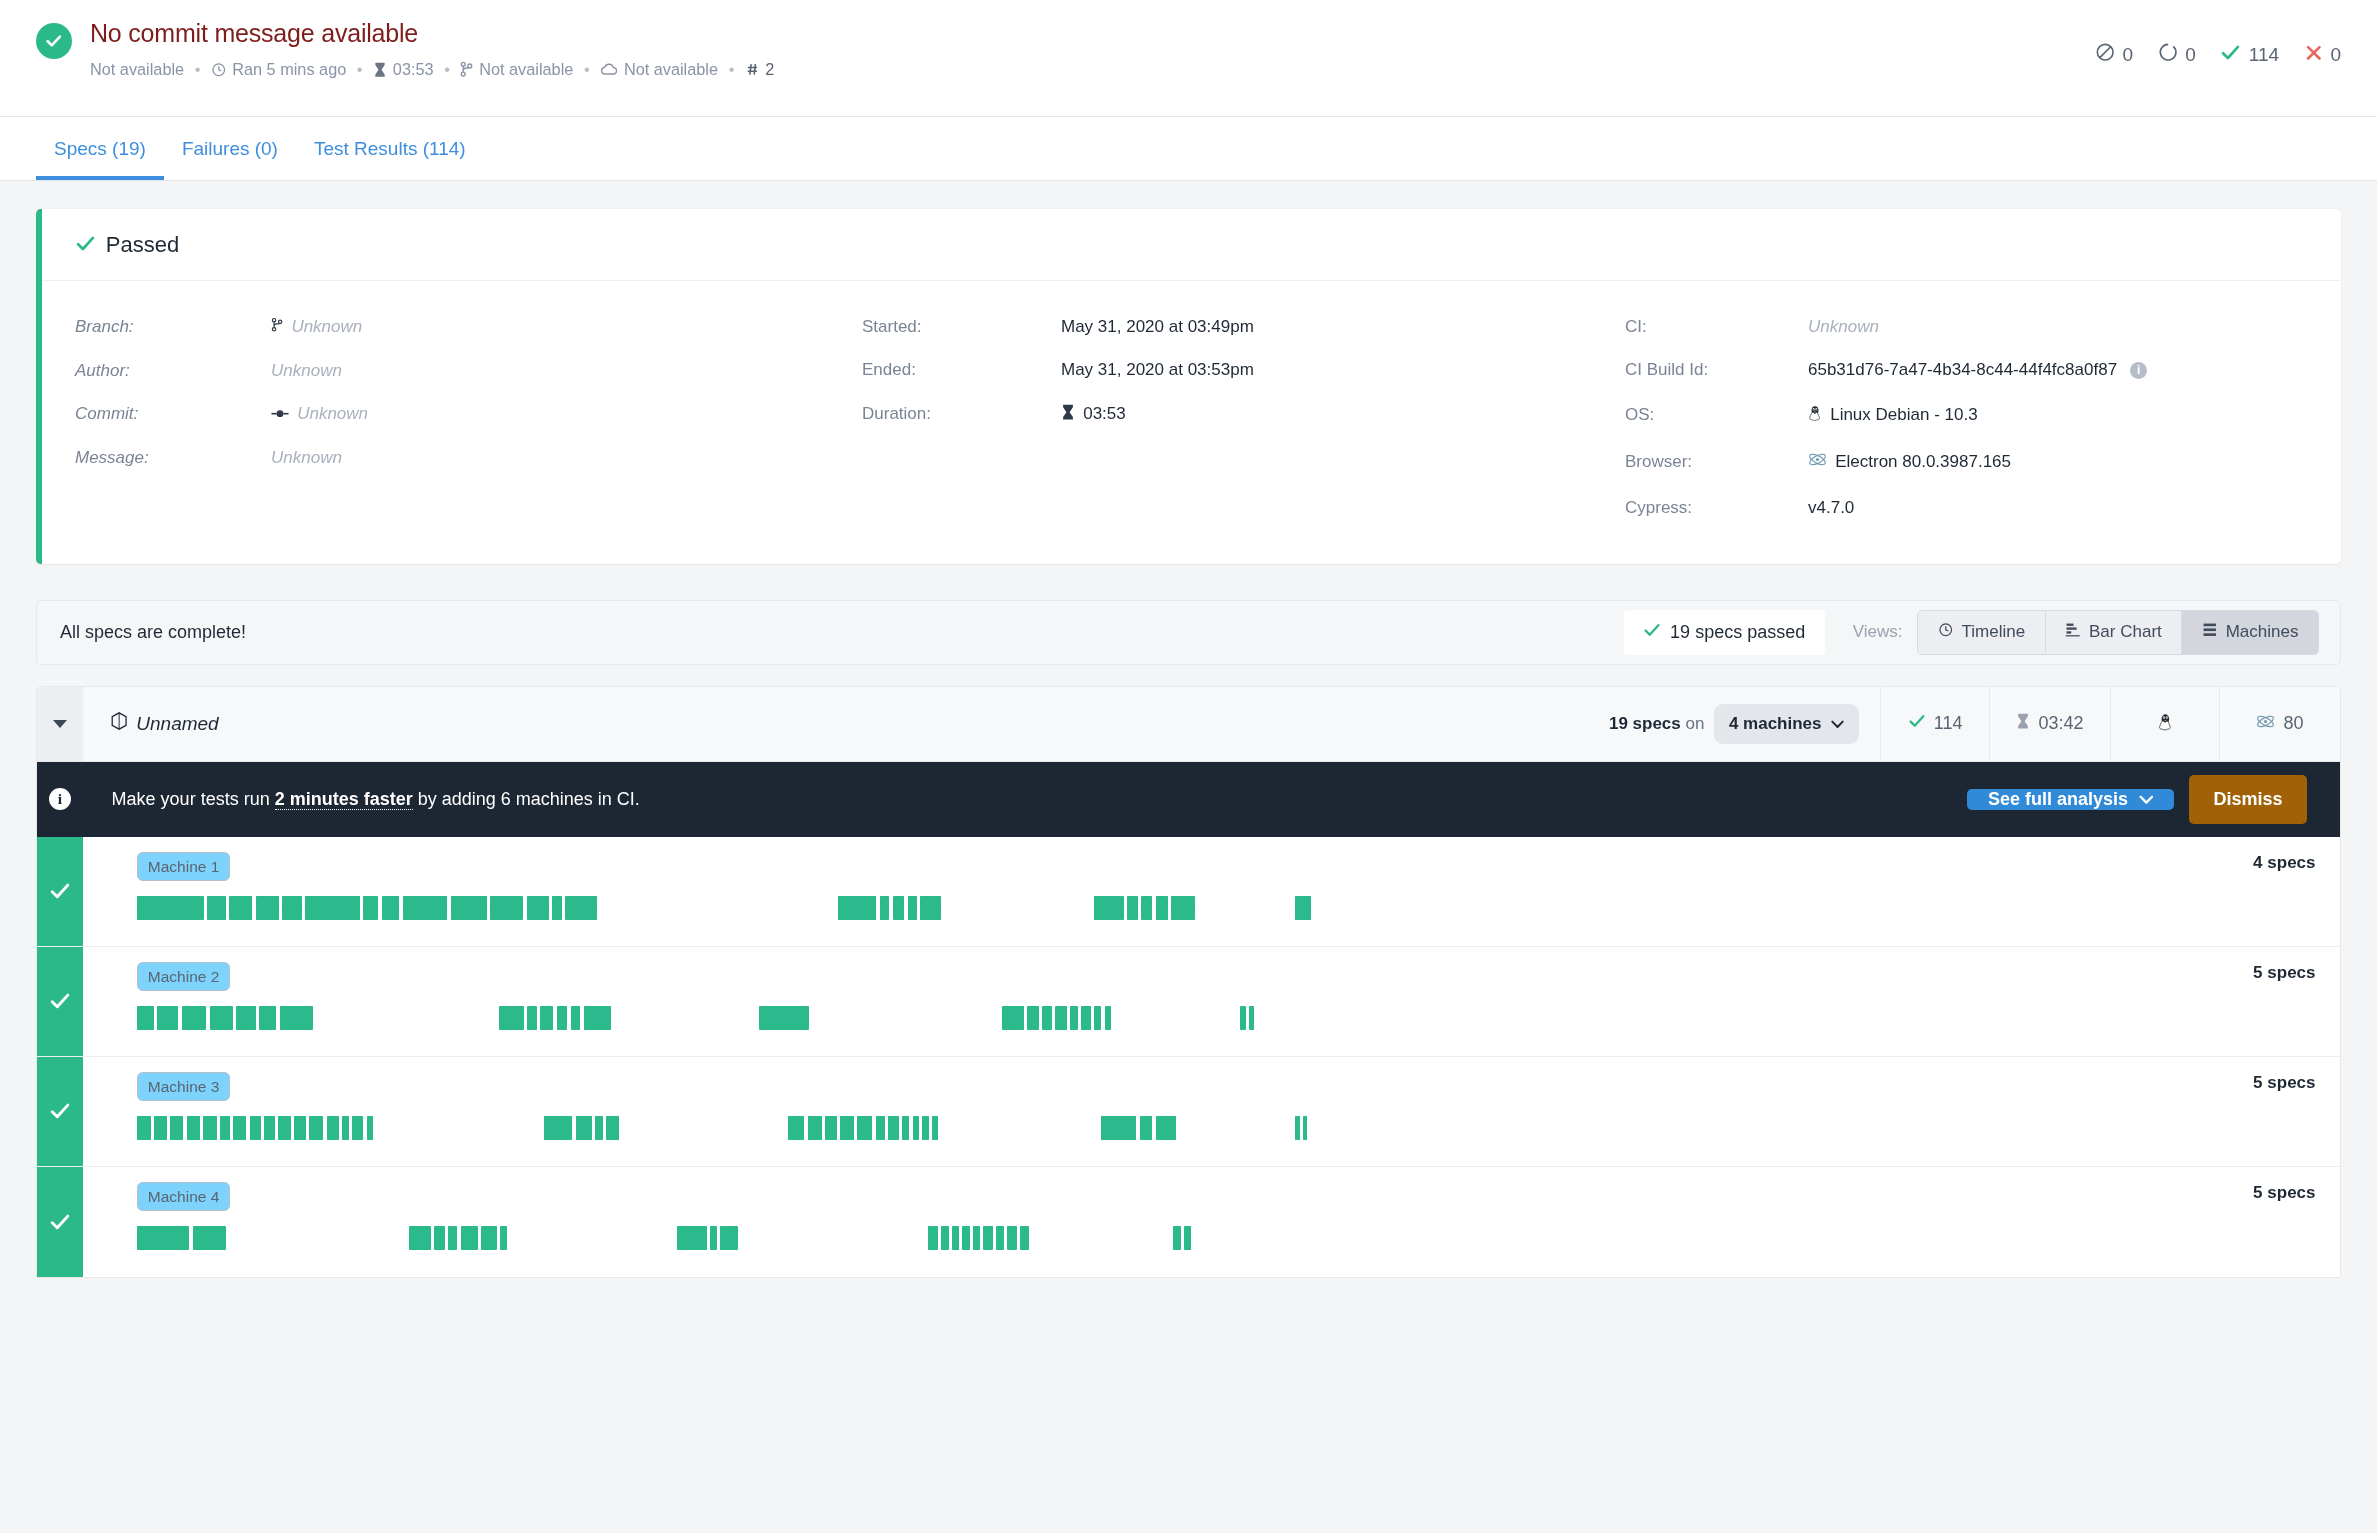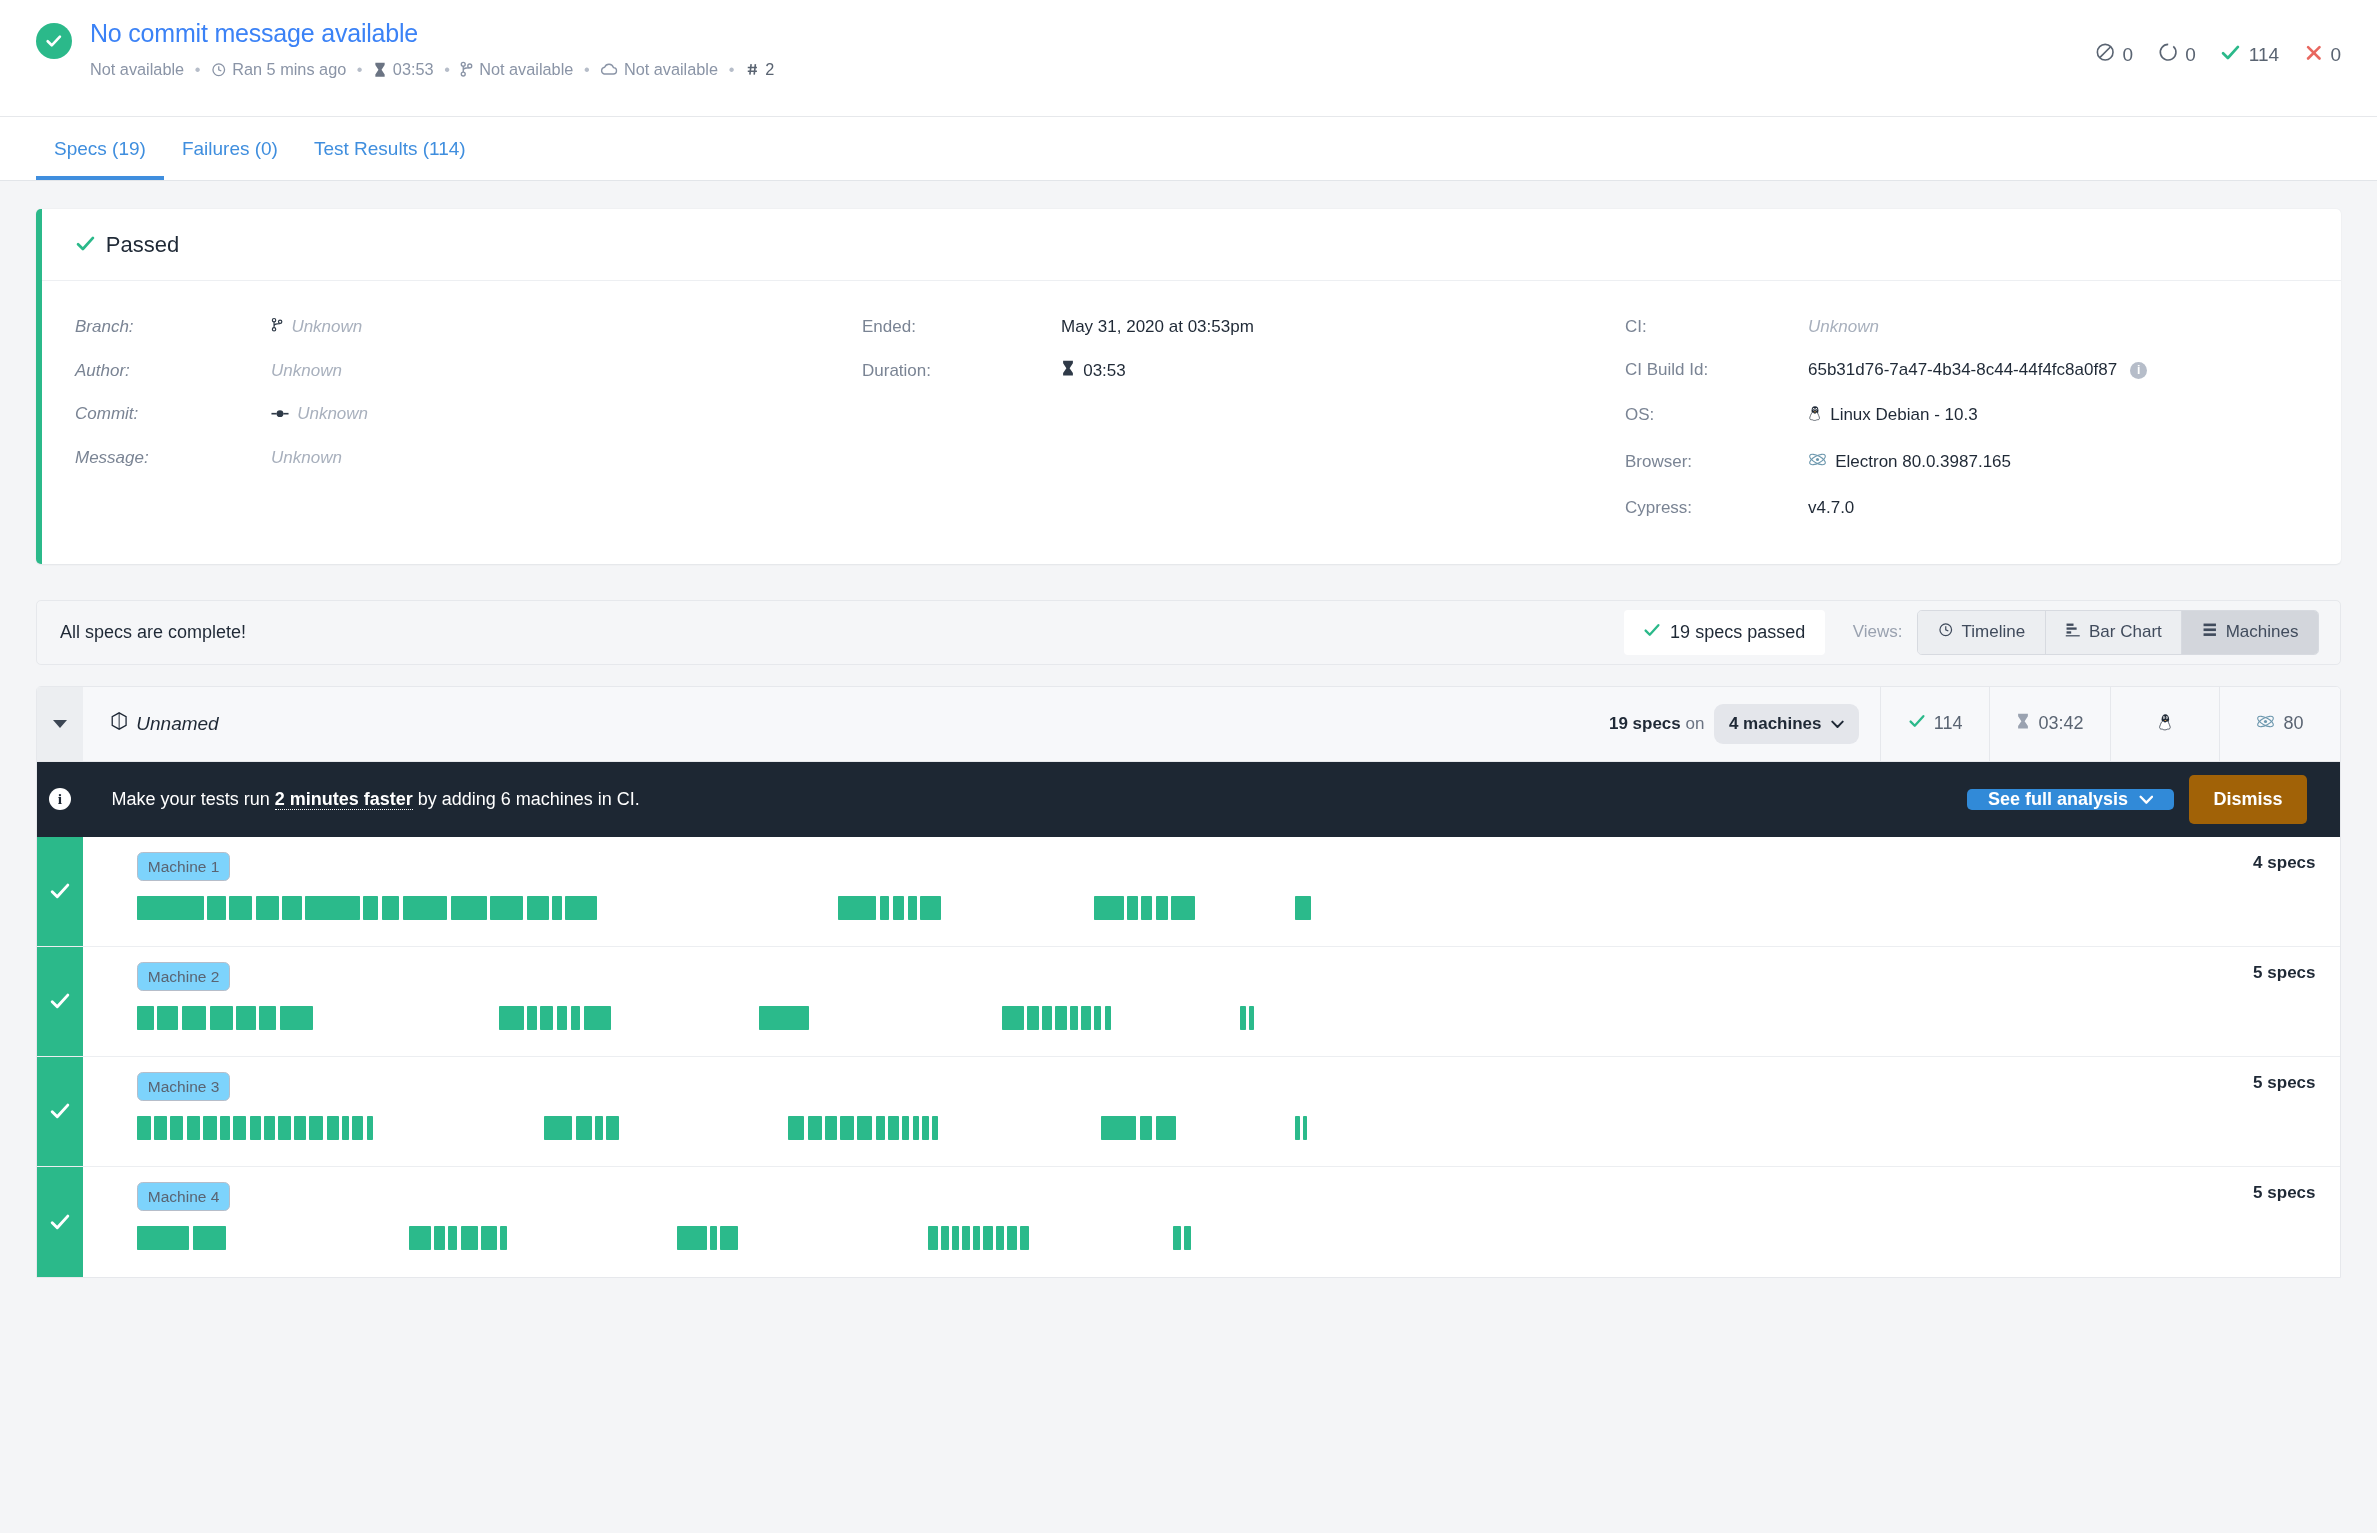"No commit message available" .commit-title { color: #3b82f6 -> #7f1d1d }
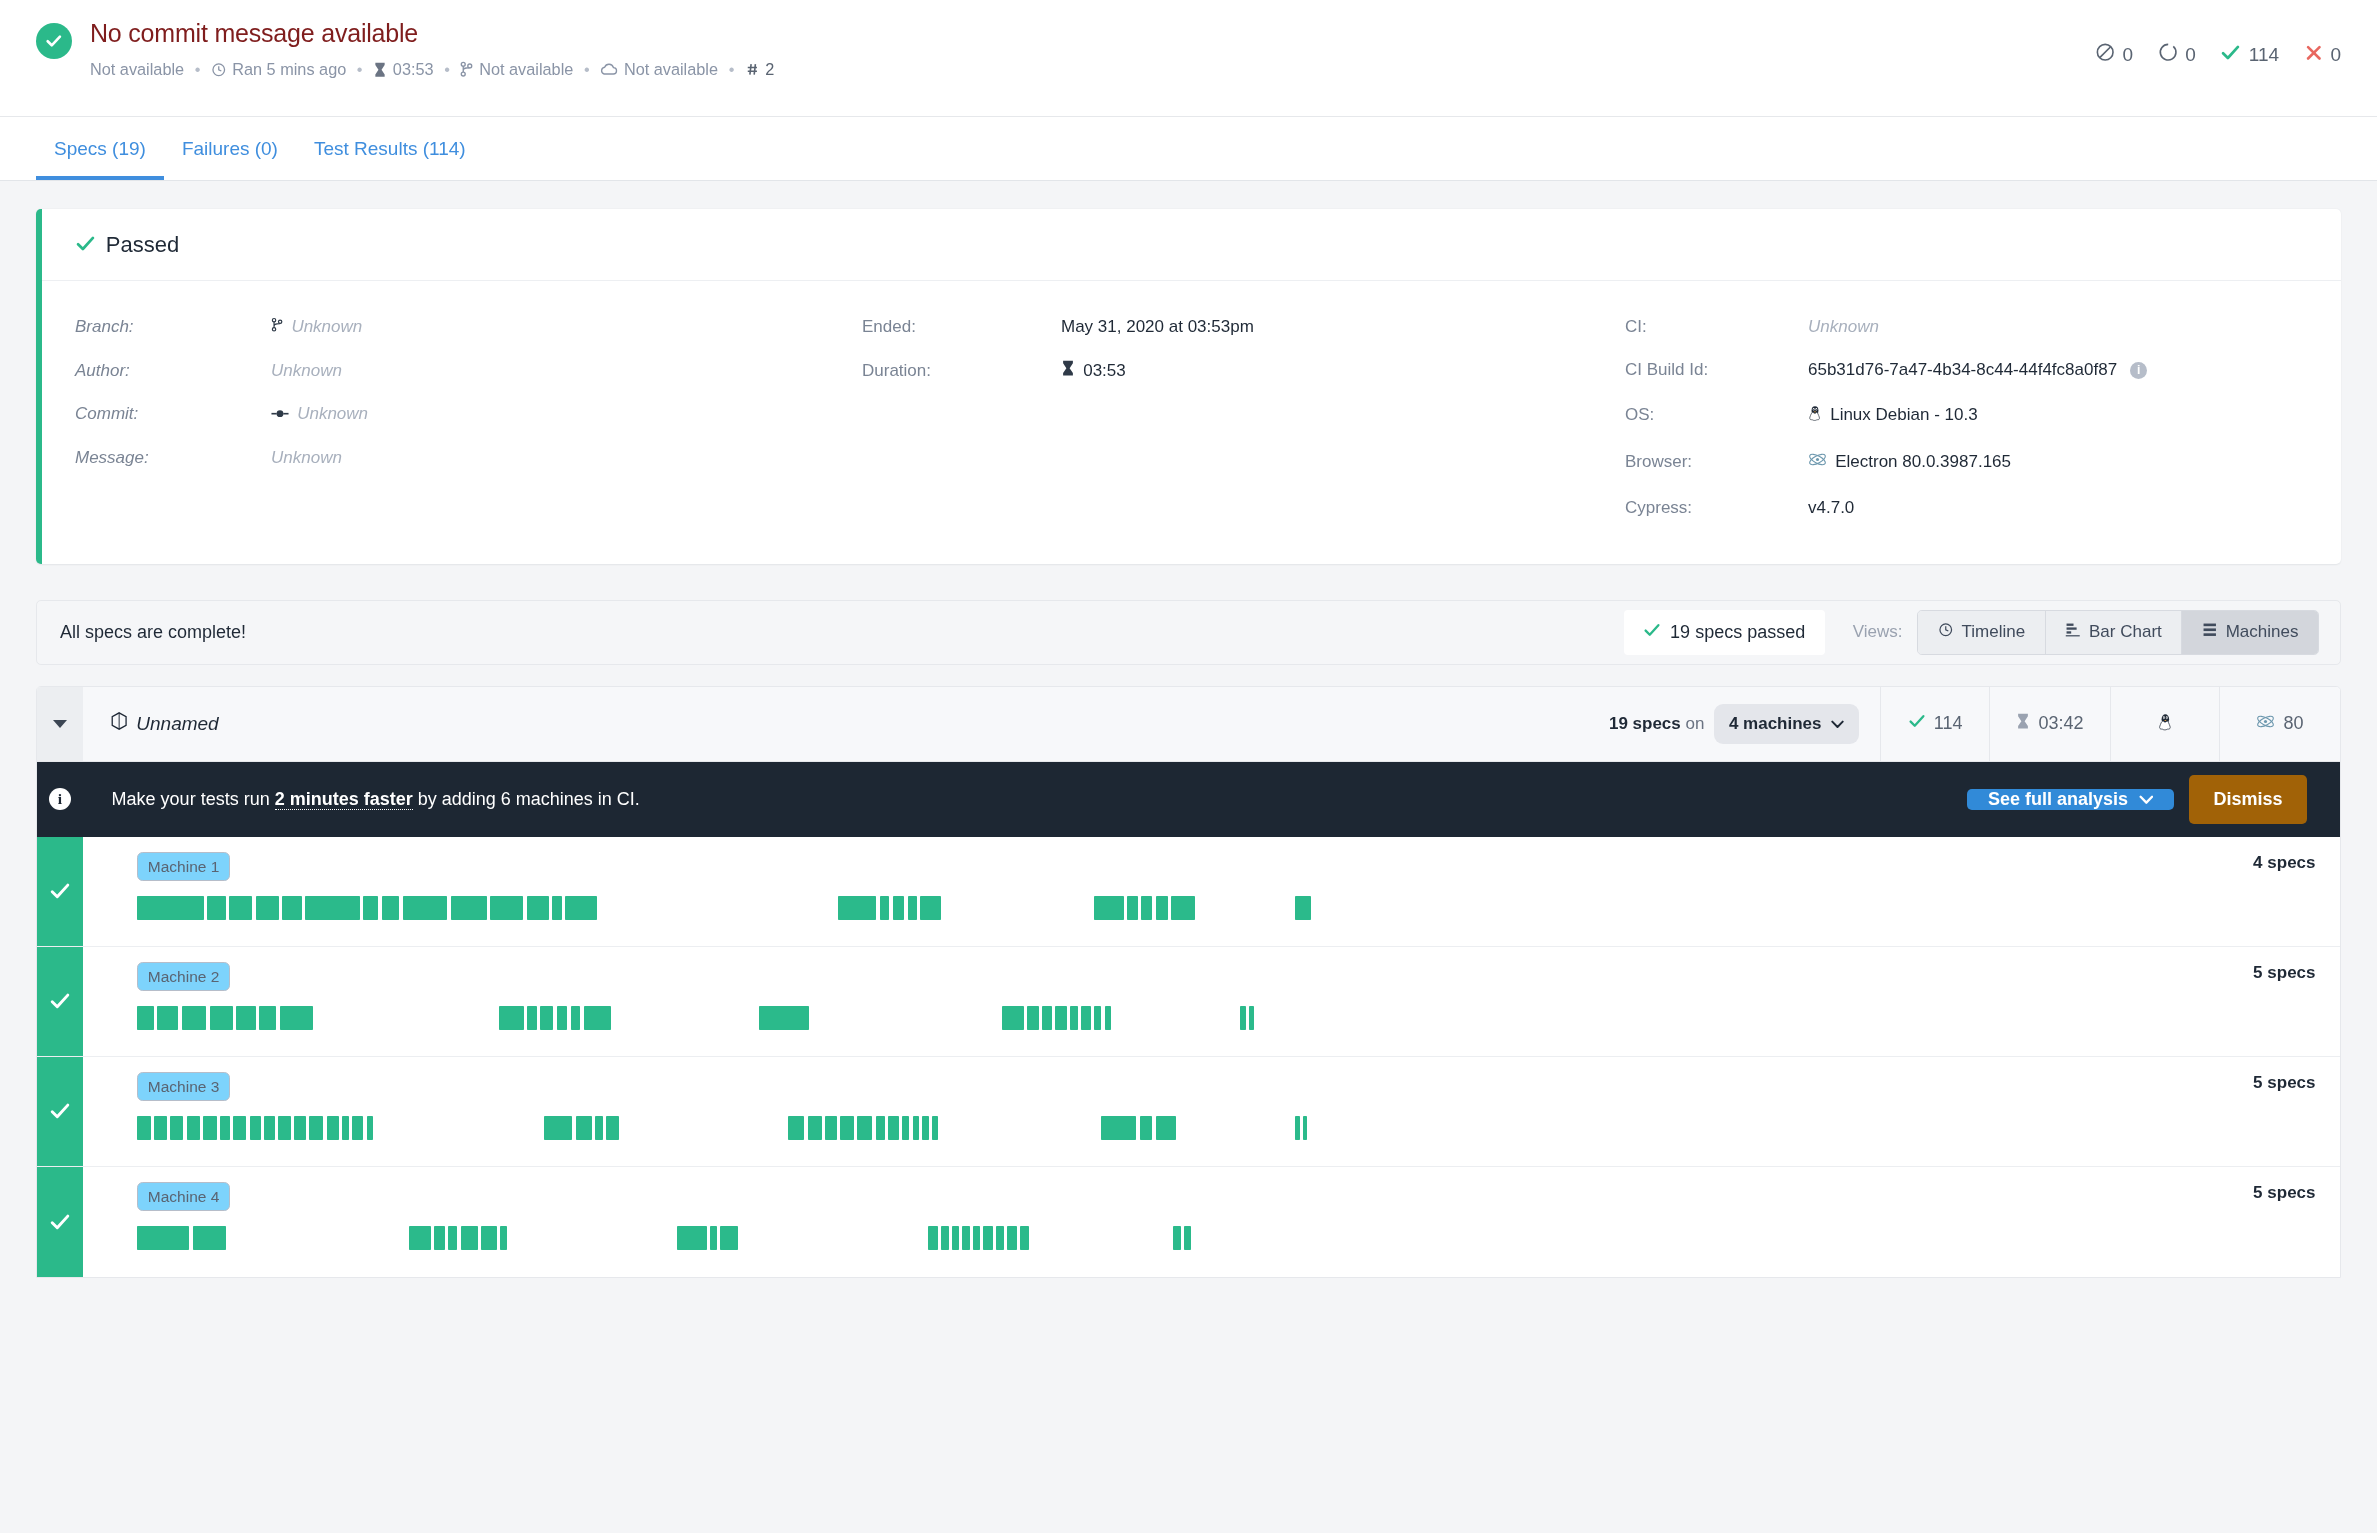"Started:" div.det-row { html: none -> <div> <span>Started:</span> <span>May 31, 2020 at 03:49pm</span> </div> }
